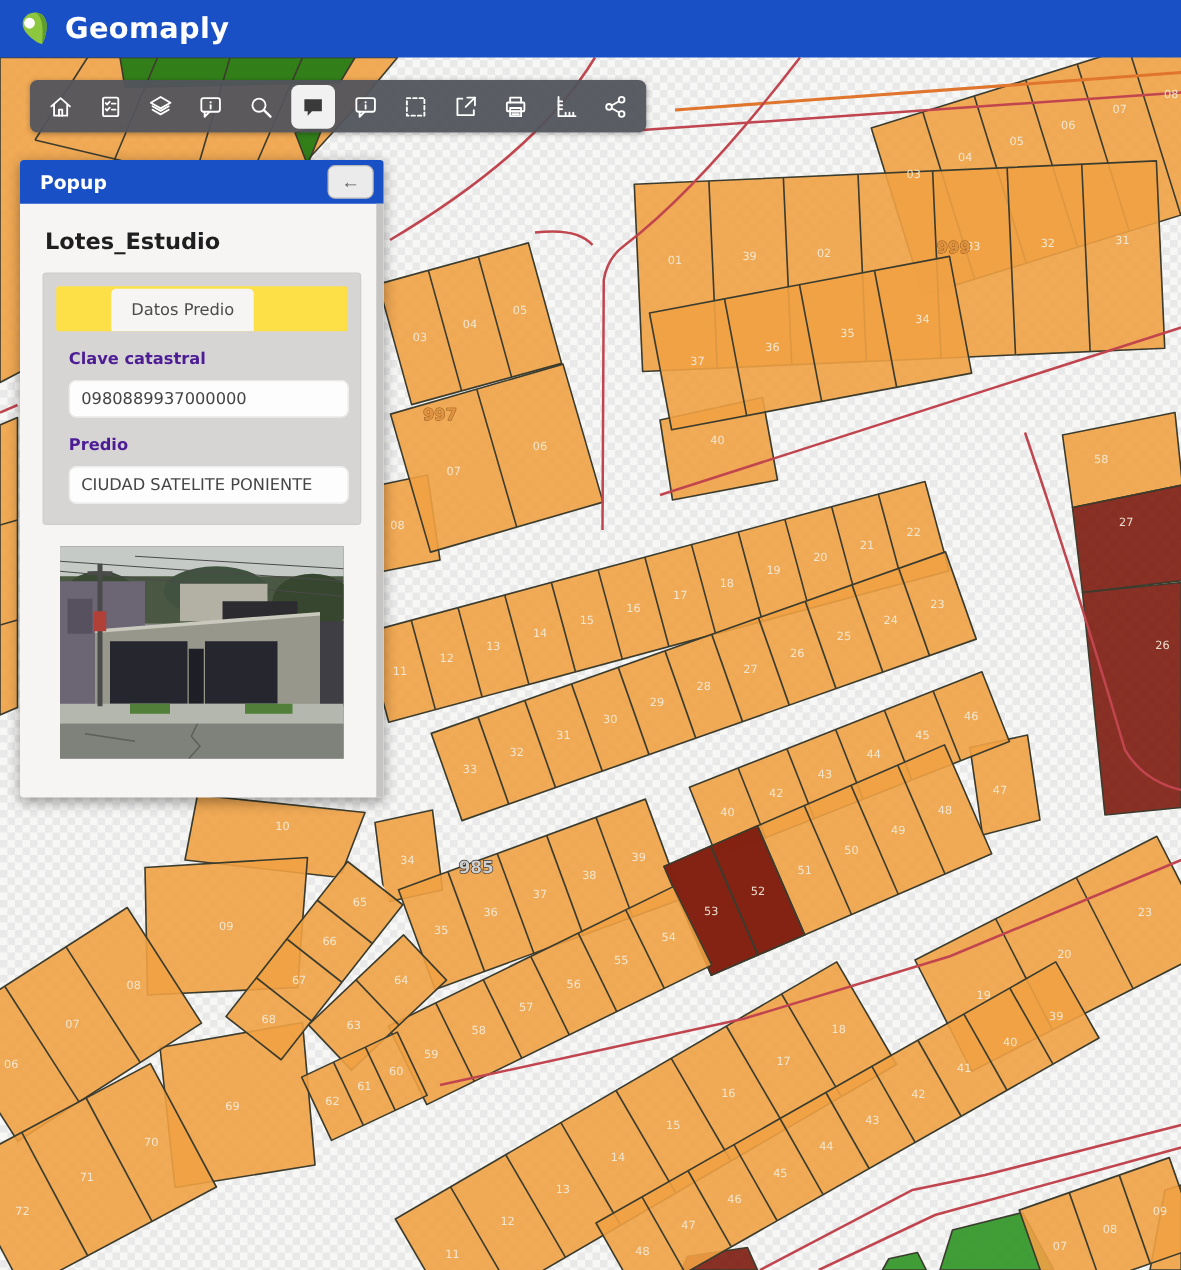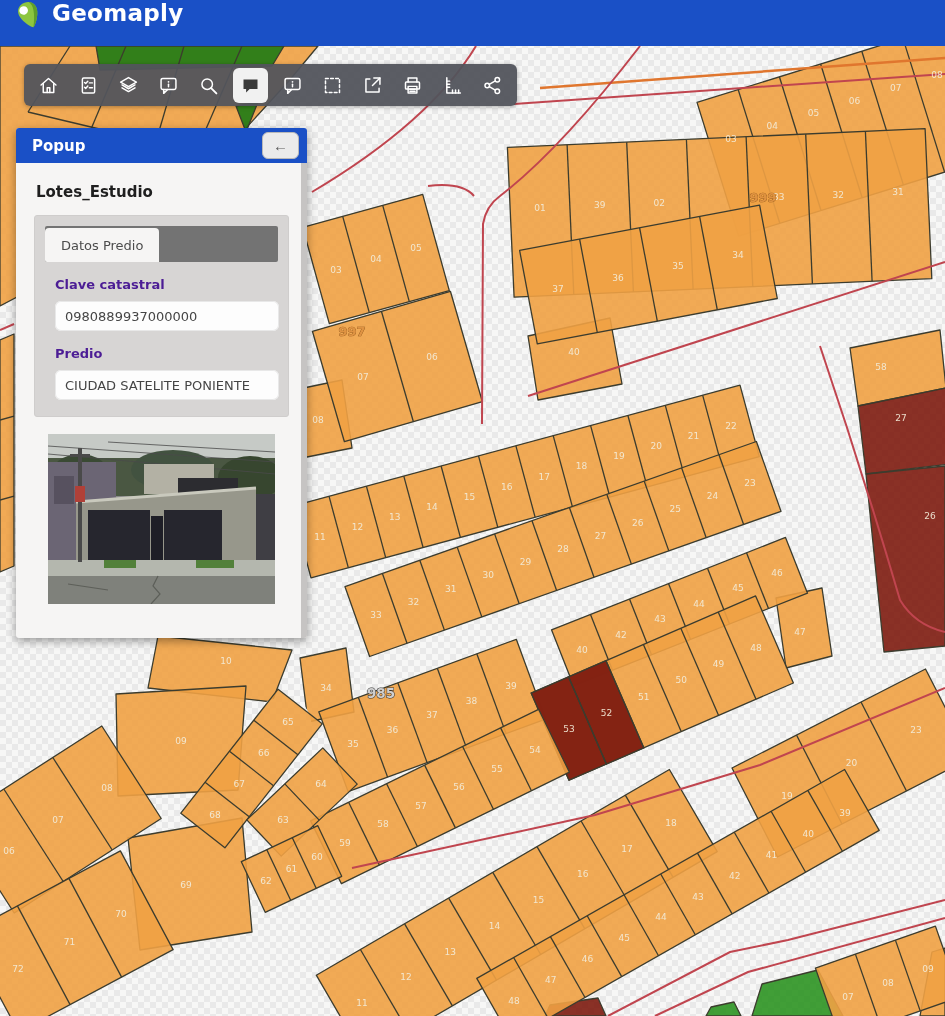"Geomaply" #hdr { align-items: none -> center }
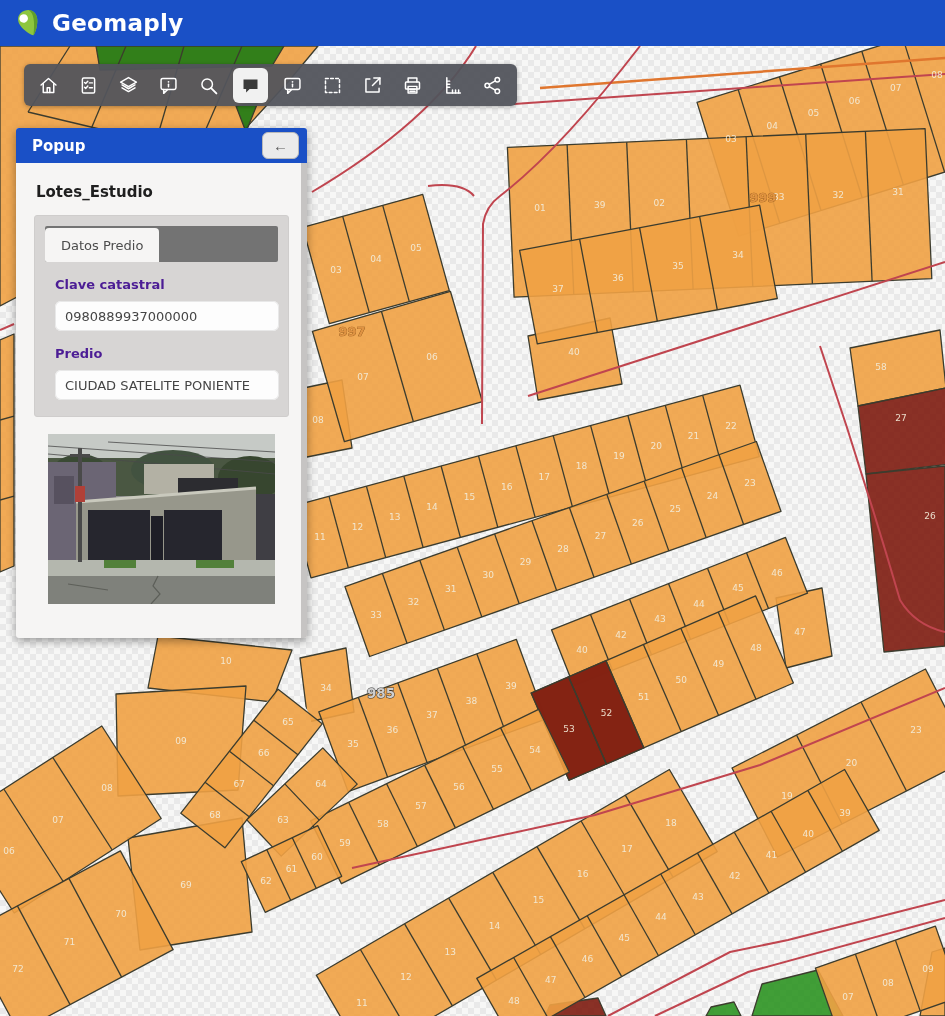"Lotes_Estudio" #pp .layer { font-size: 15px -> 18px }
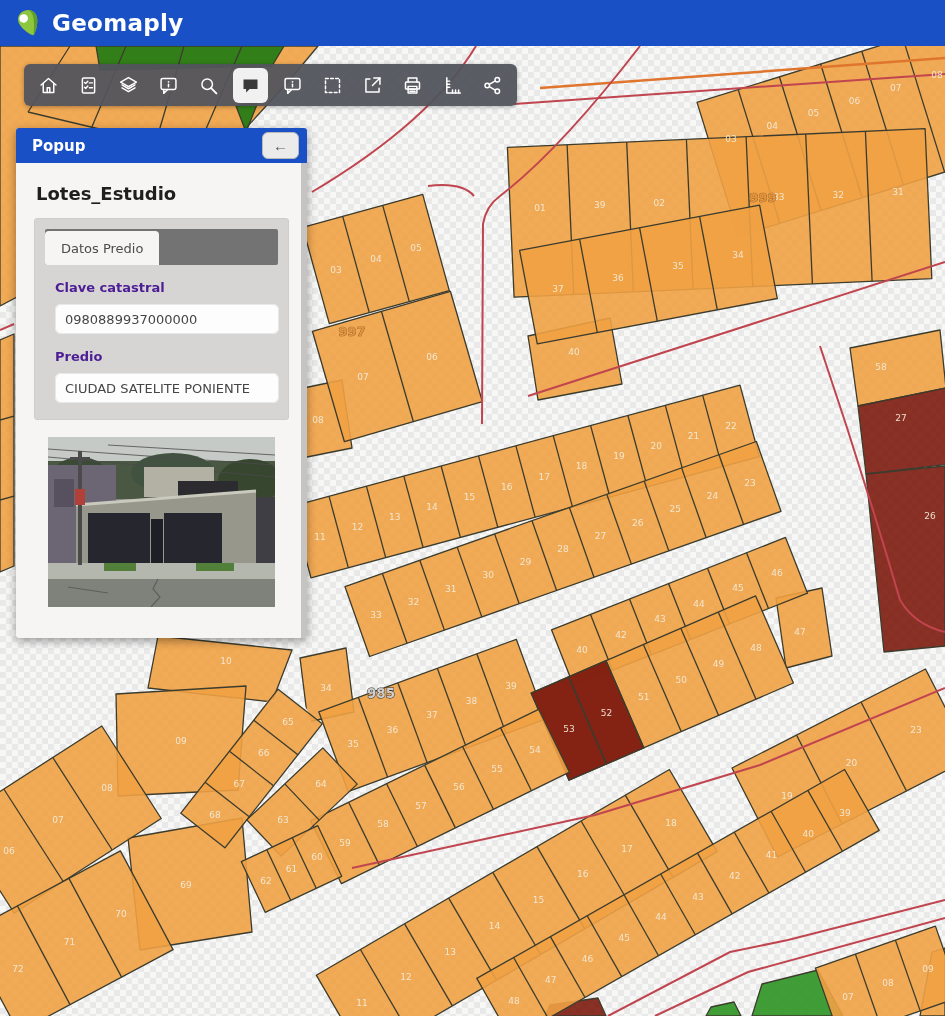"Datos Predio" #pp .tabbar { background: #737373 -> #fde047; padding-left: none -> 44px }
